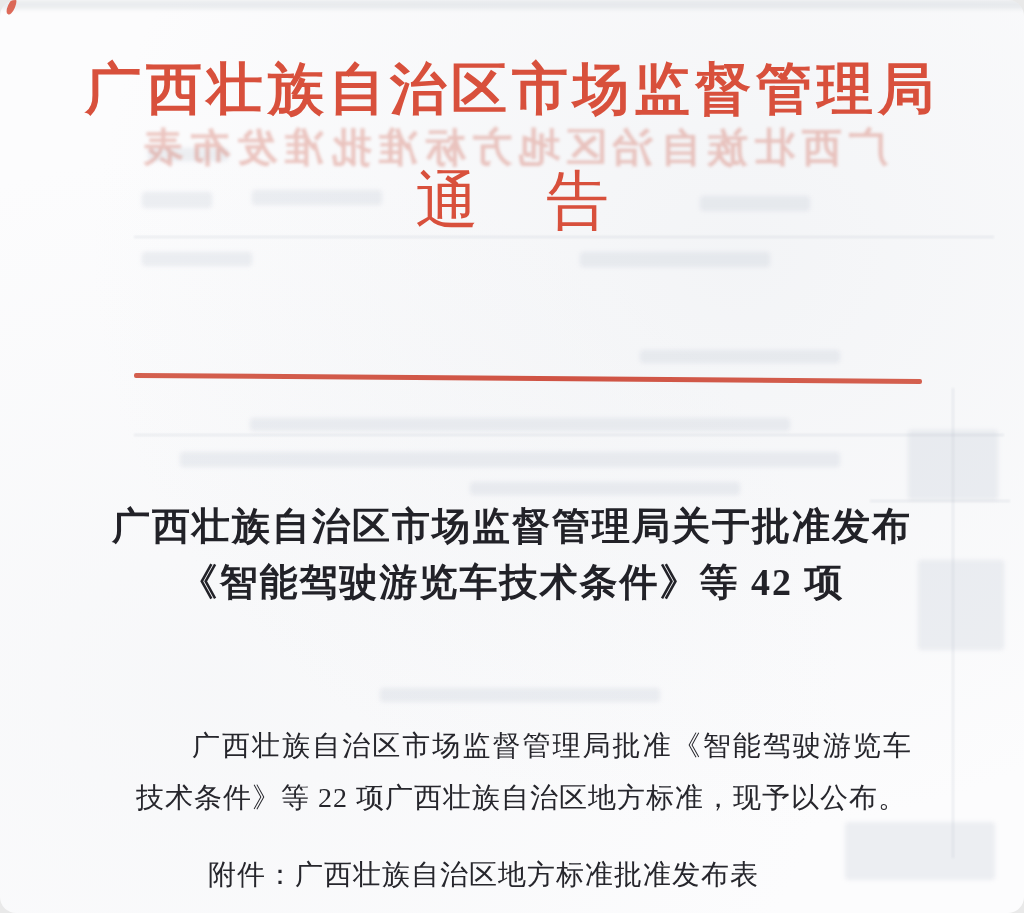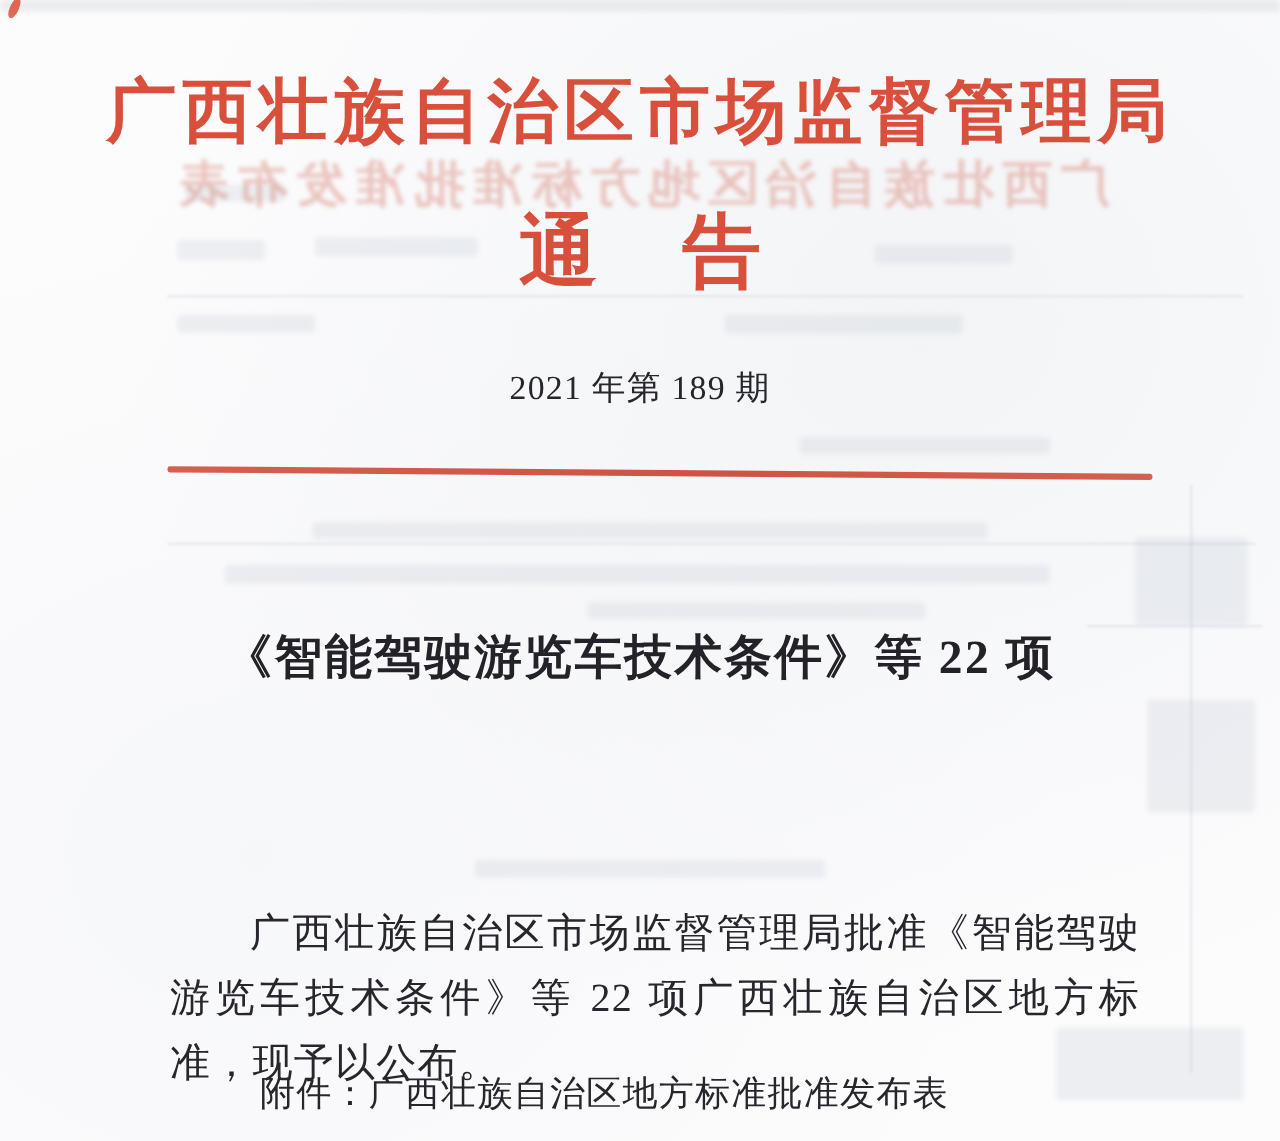"广西壮族自治区市场监督管理局" .page { border-radius: none -> 16px }
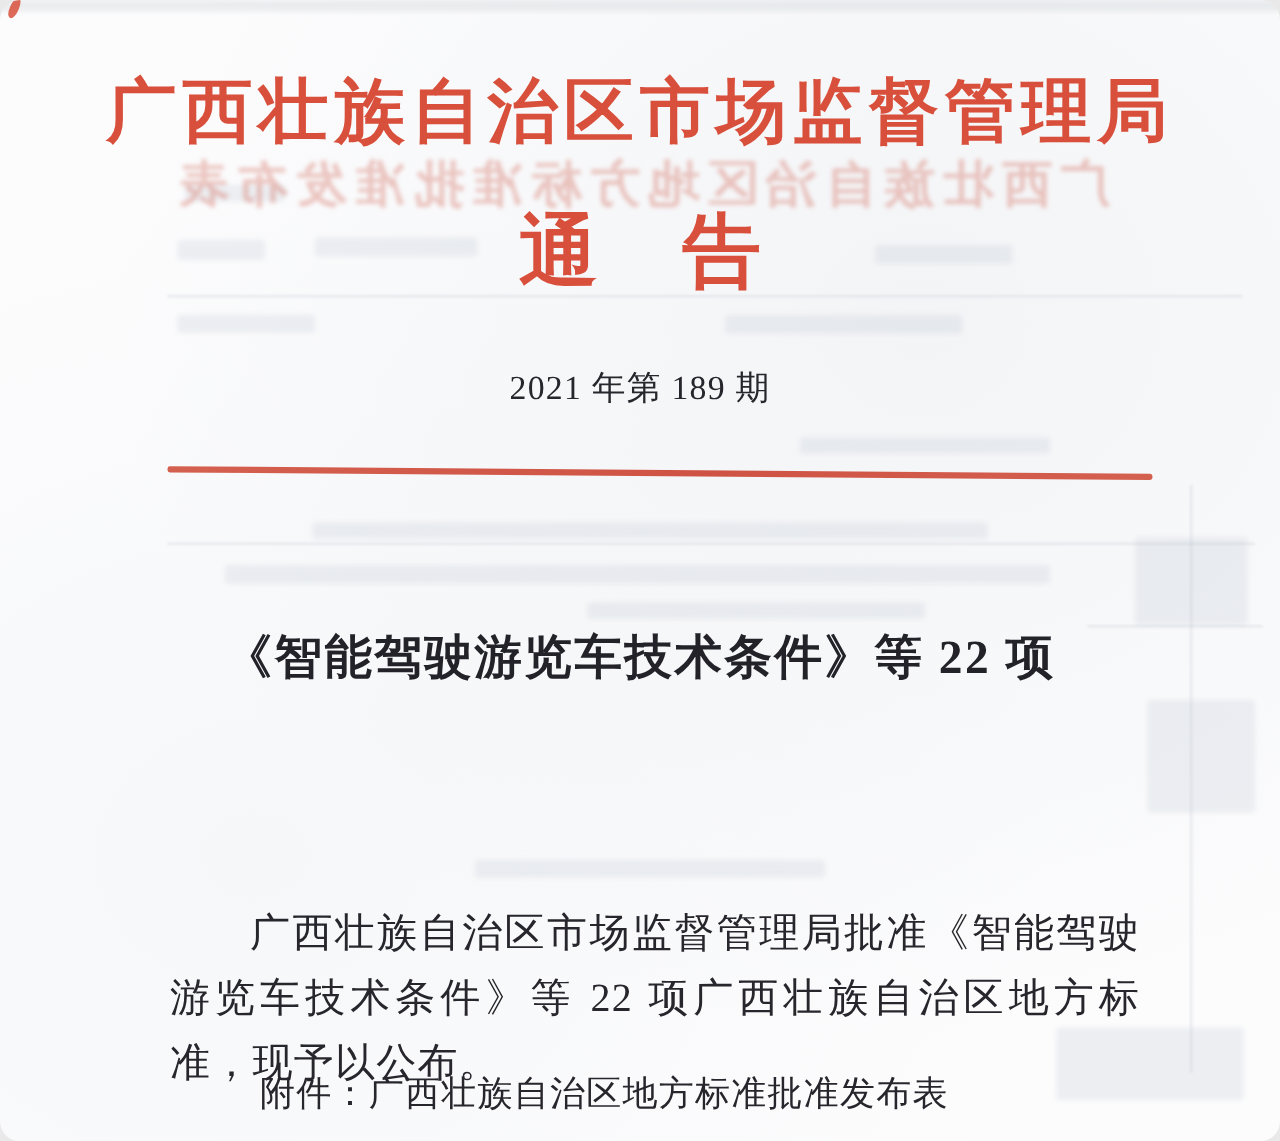"通 告" .notice-heading { font-weight: bold -> normal }
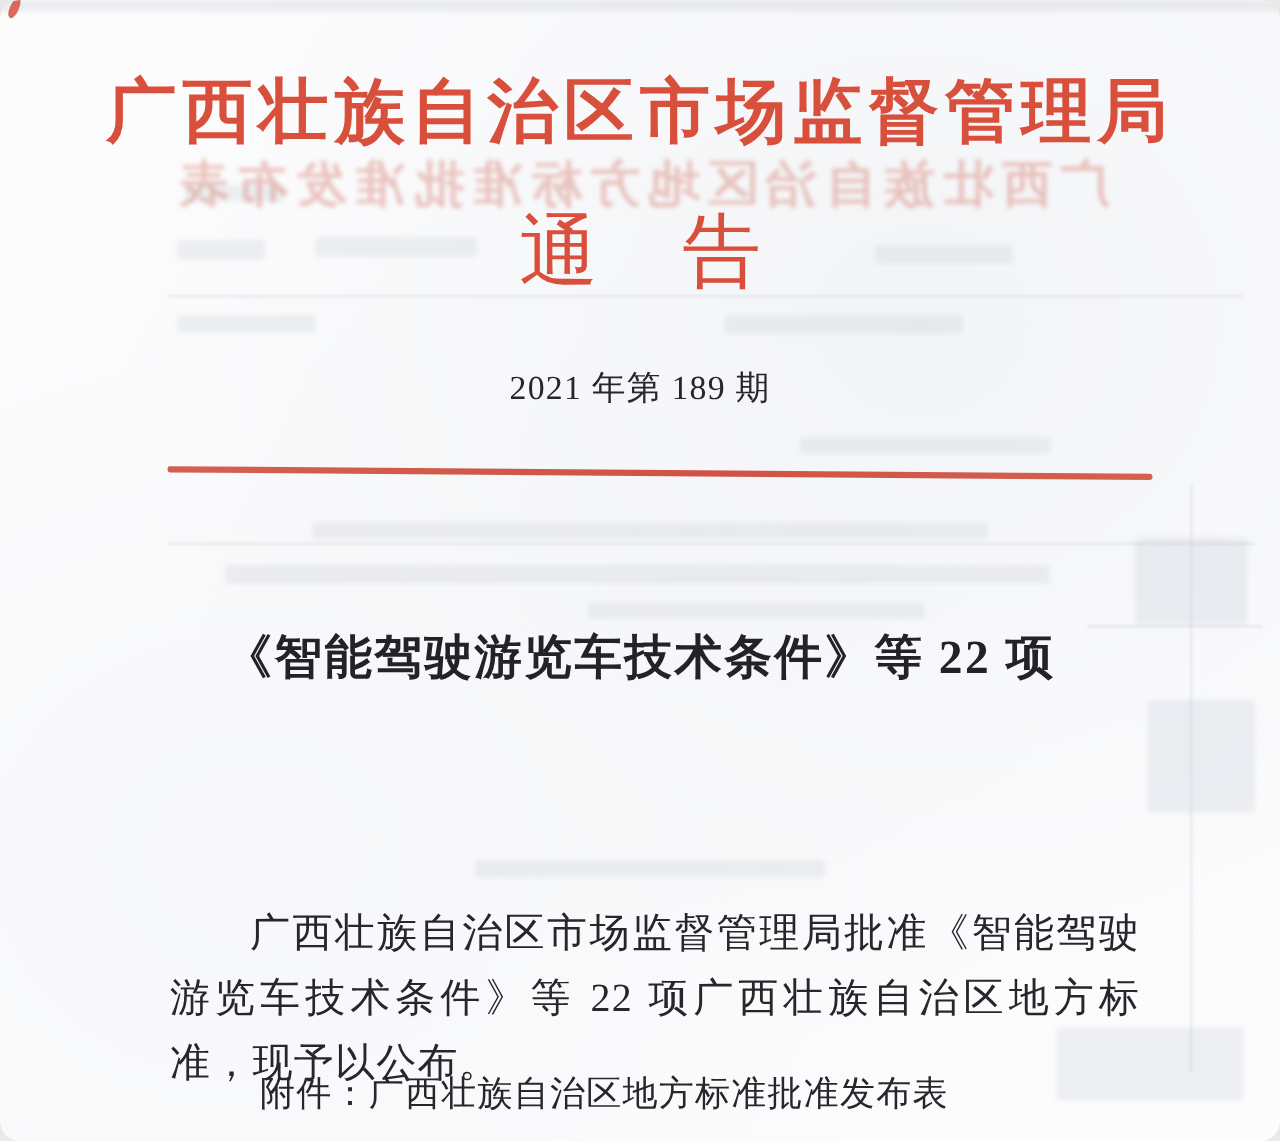"2021 年第 189 期" div.issue-line { html: <div>2021 年第 189 期</div> -> none }
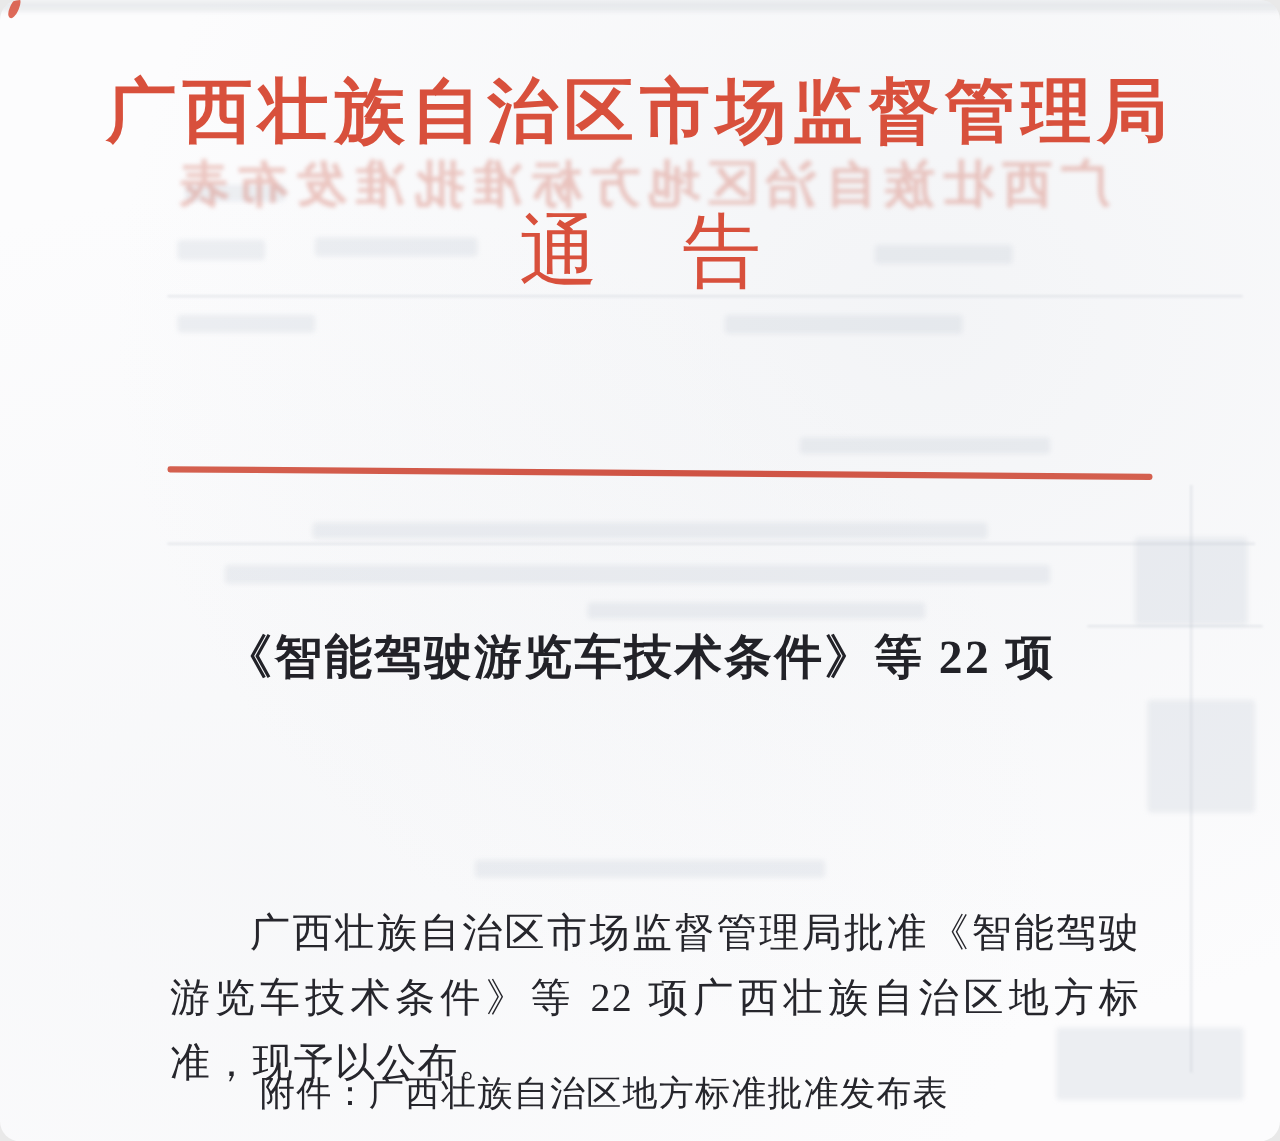"广西壮族自治区市场监督管理局关于批准发布" div { html: none -> <div>广西壮族自治区市场监督管理局关于批准发布</div> }
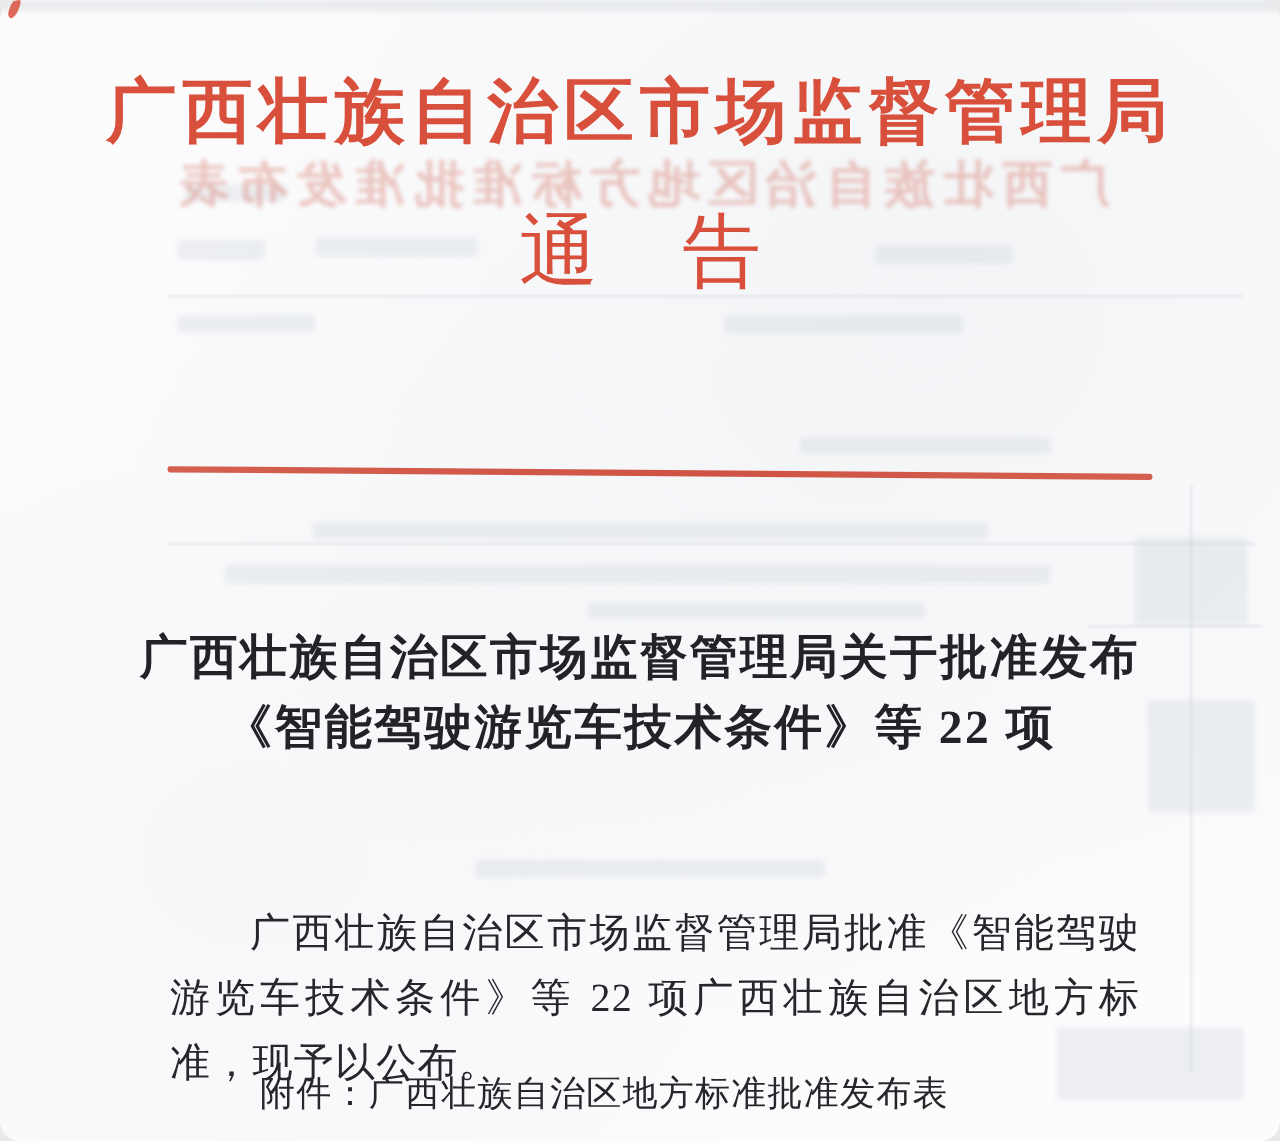"《智能驾驶游览车技术条件》等 22 项" div { text: 22 -> 42 }
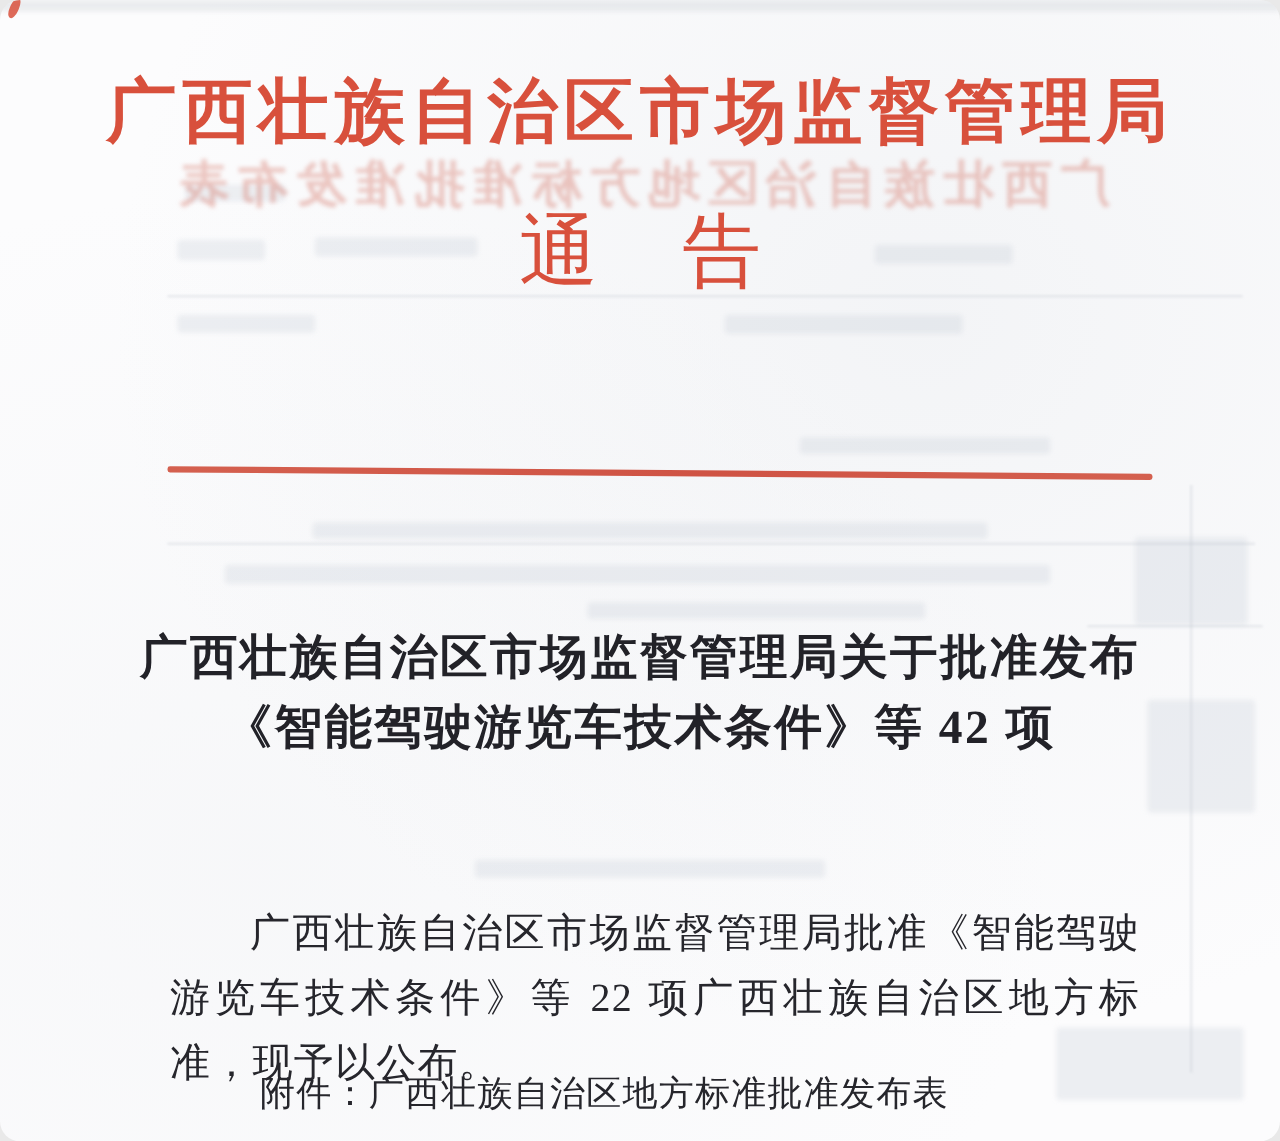"广西壮族自治区市场监督管理局批准《智能驾驶游览车技术条件》等 22" .body-paragraph { font-size: 32px -> 28px }
